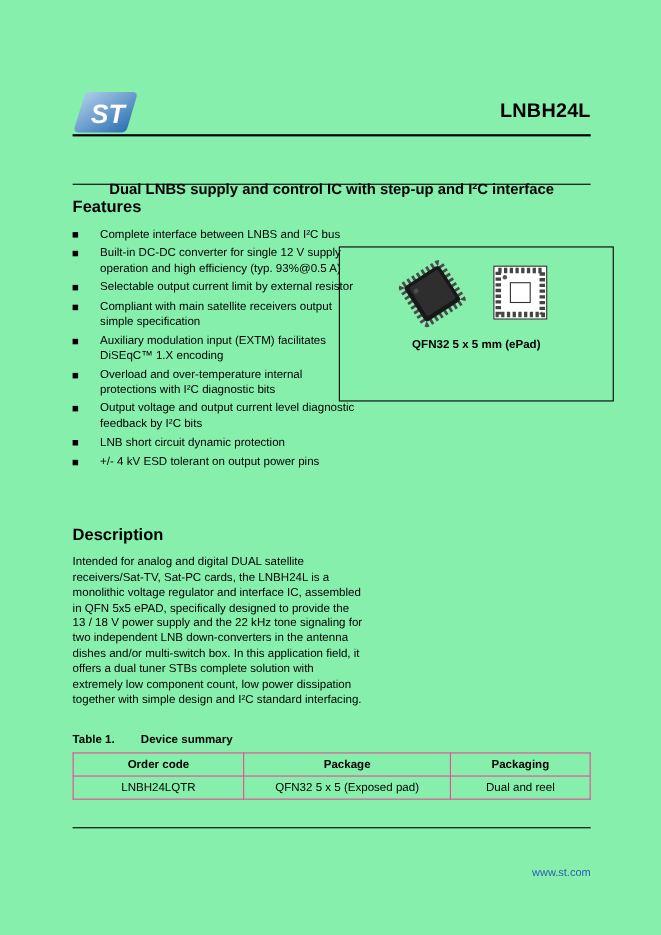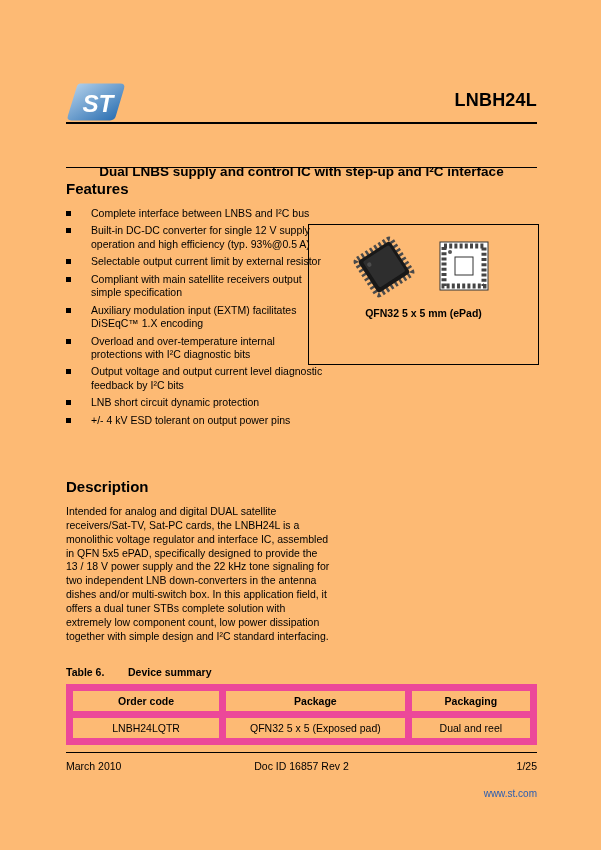"ST" .page { background: #fdba74 -> #86efac }
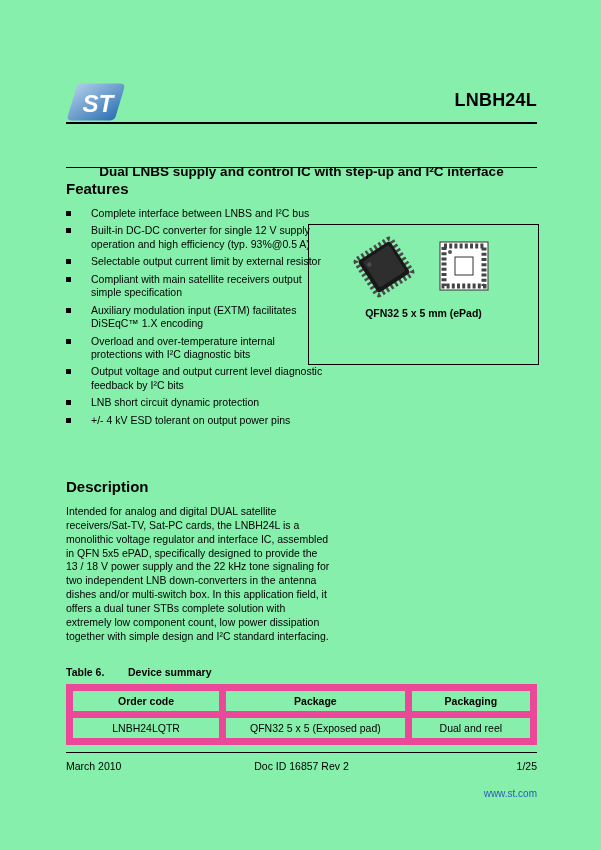"QFN32 5 x 5 mm" .package-box { width: 231px -> 250px }
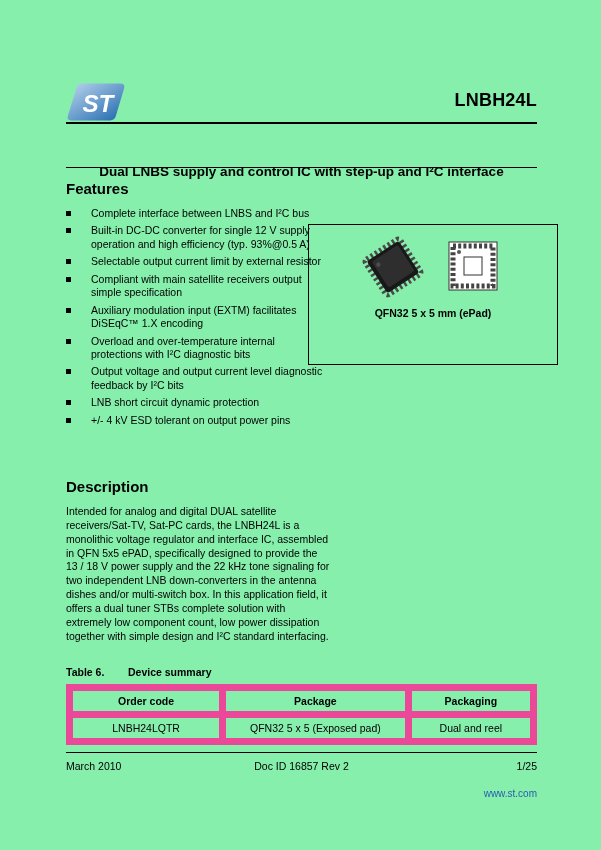"Table 6." span.cap-label { text: 6 -> 1 }
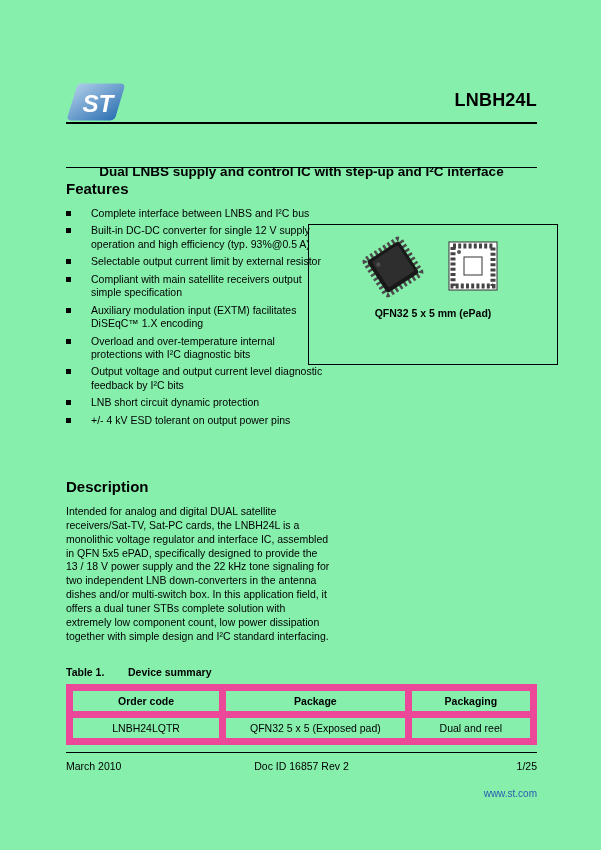"Order code" table.device-summary th, table.device-summary td { border: 7px solid #ec4899 -> 1px solid #ec4899 }
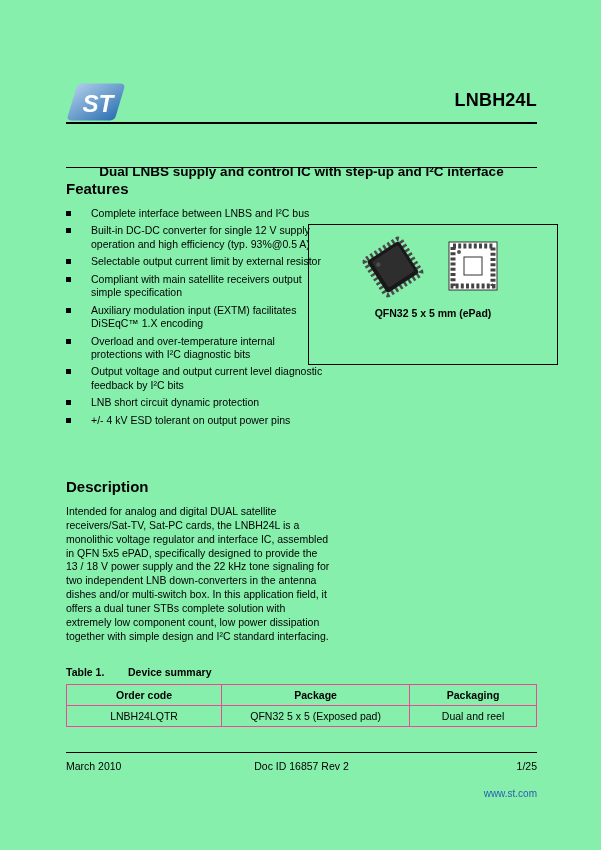"March 2010" div.footer-text { html: <div> <span>March 2010</span> <span>Doc ID 16857 Rev 2</span> <span>1/25</span> </div> -> none }
